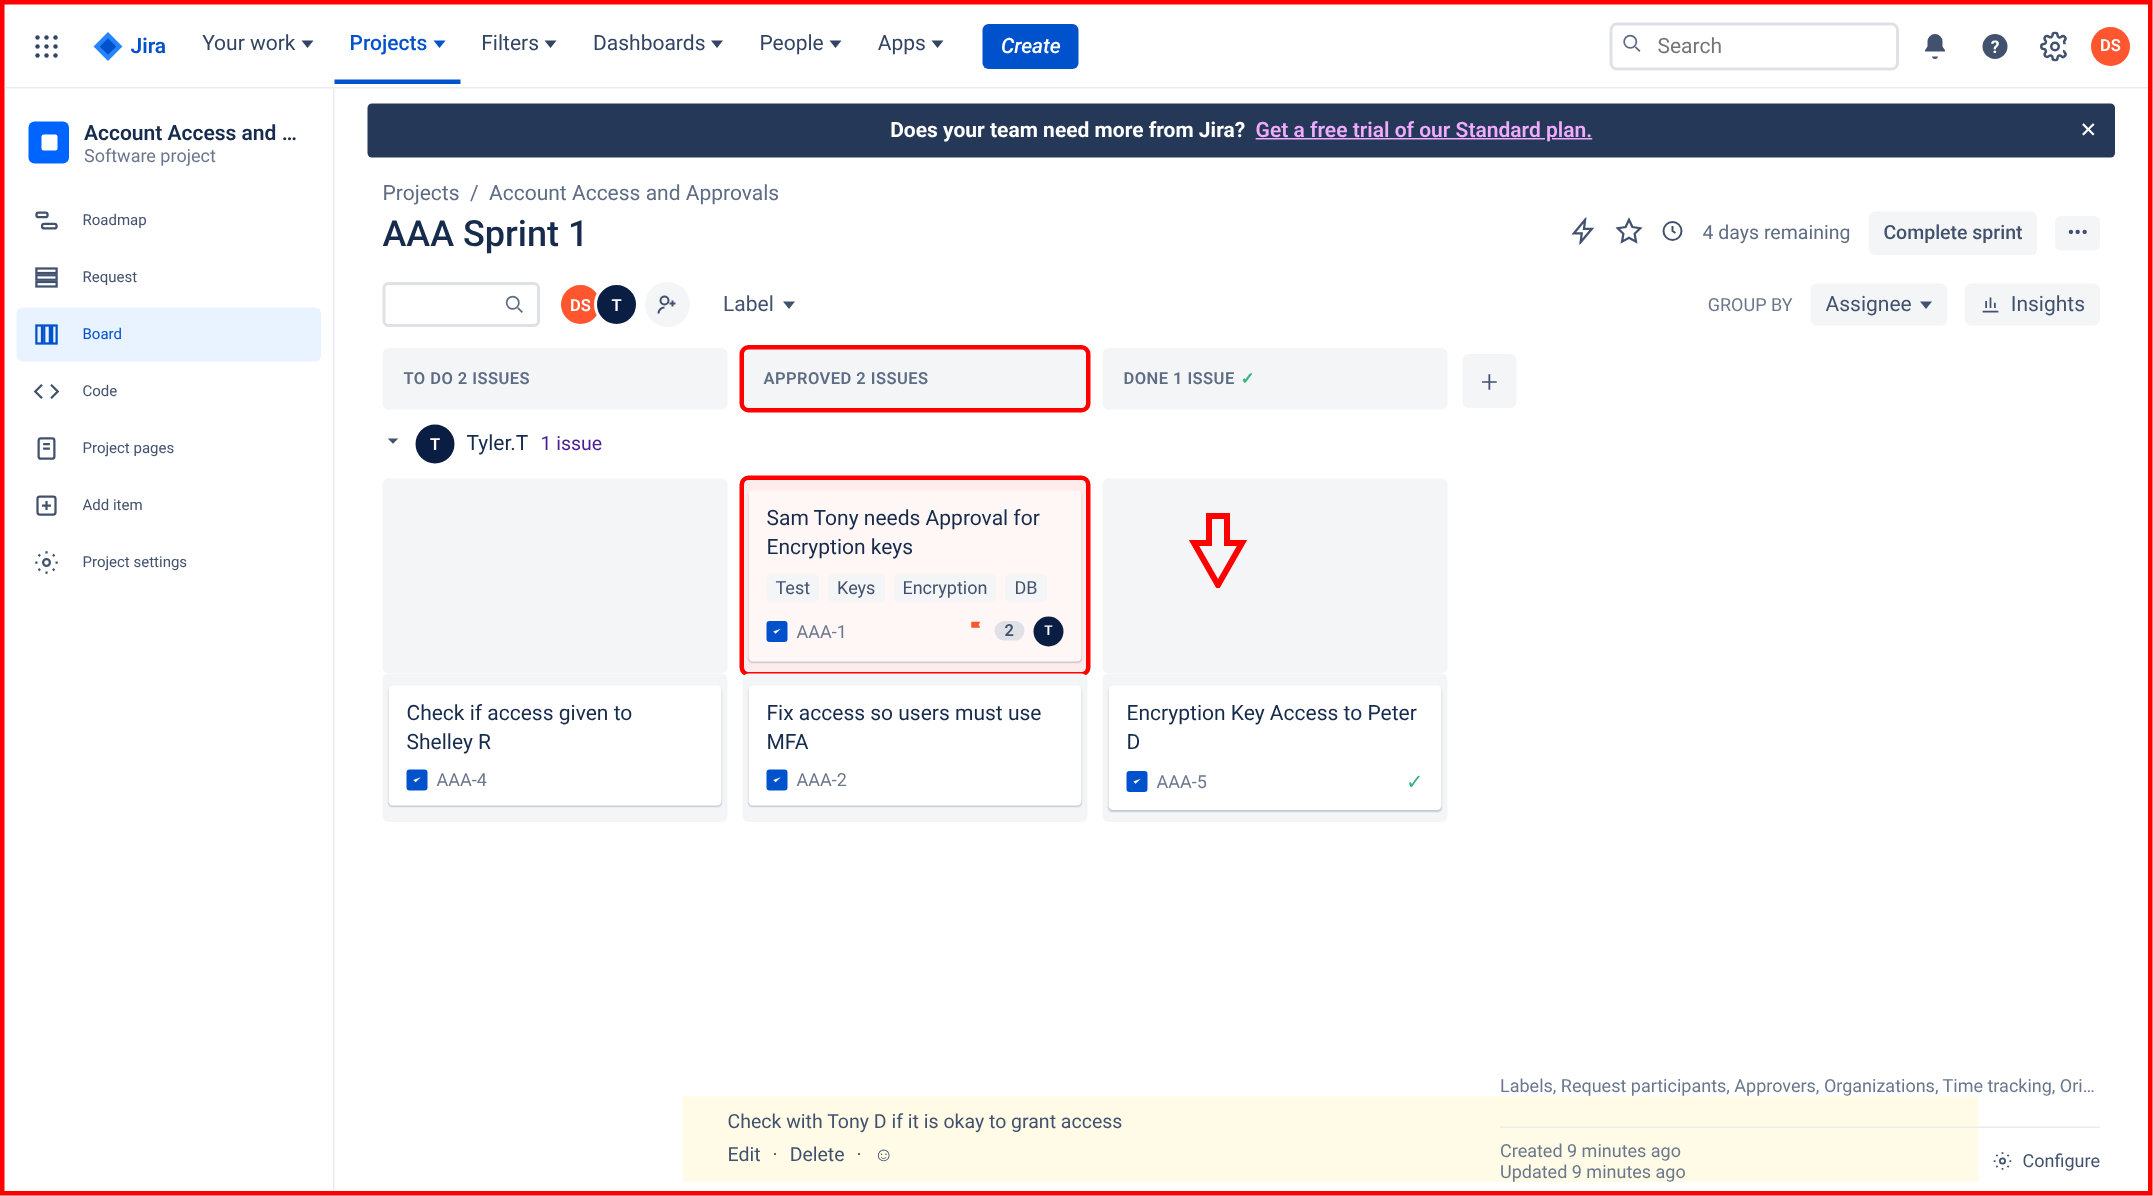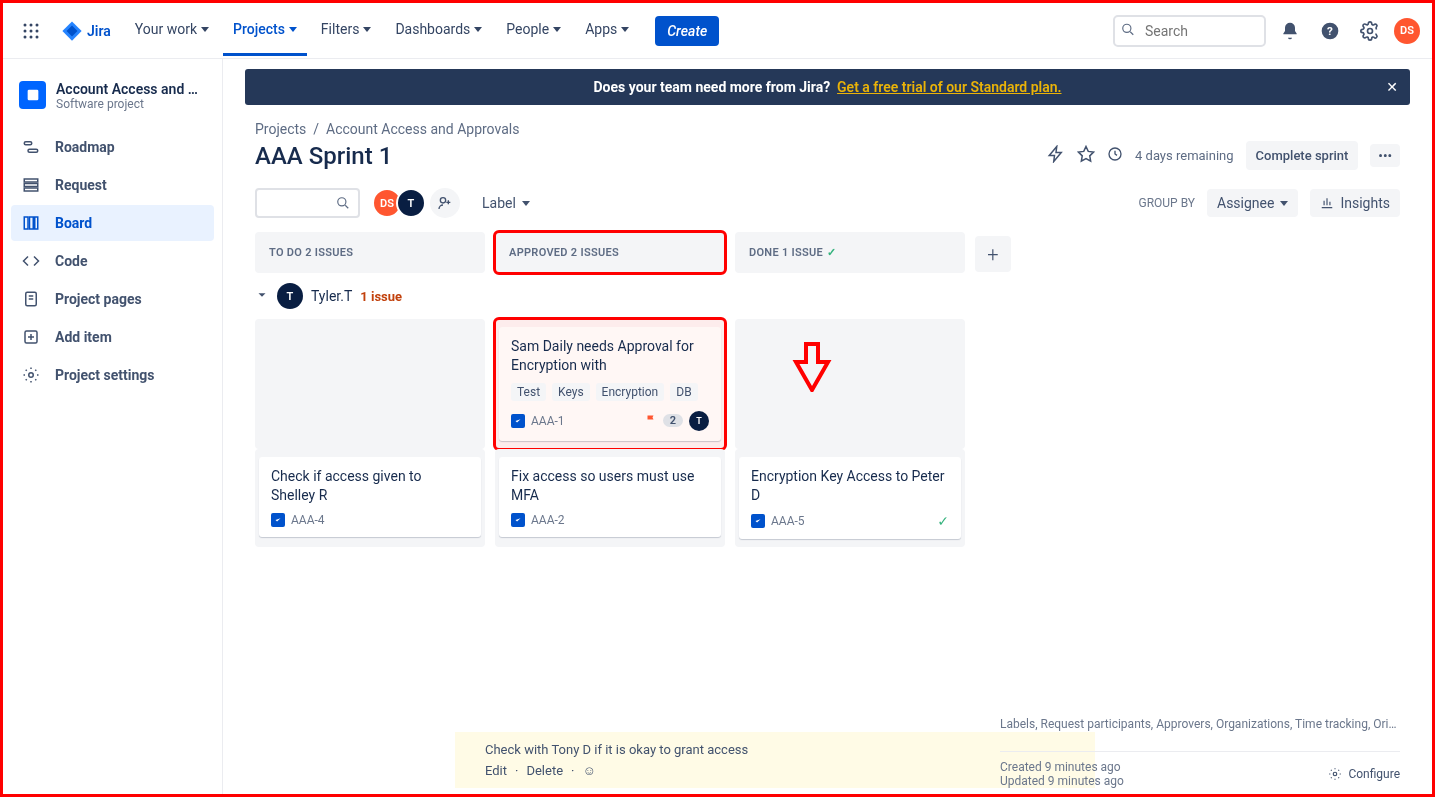"Search" .search-wrap input { width: 153px -> 193px }
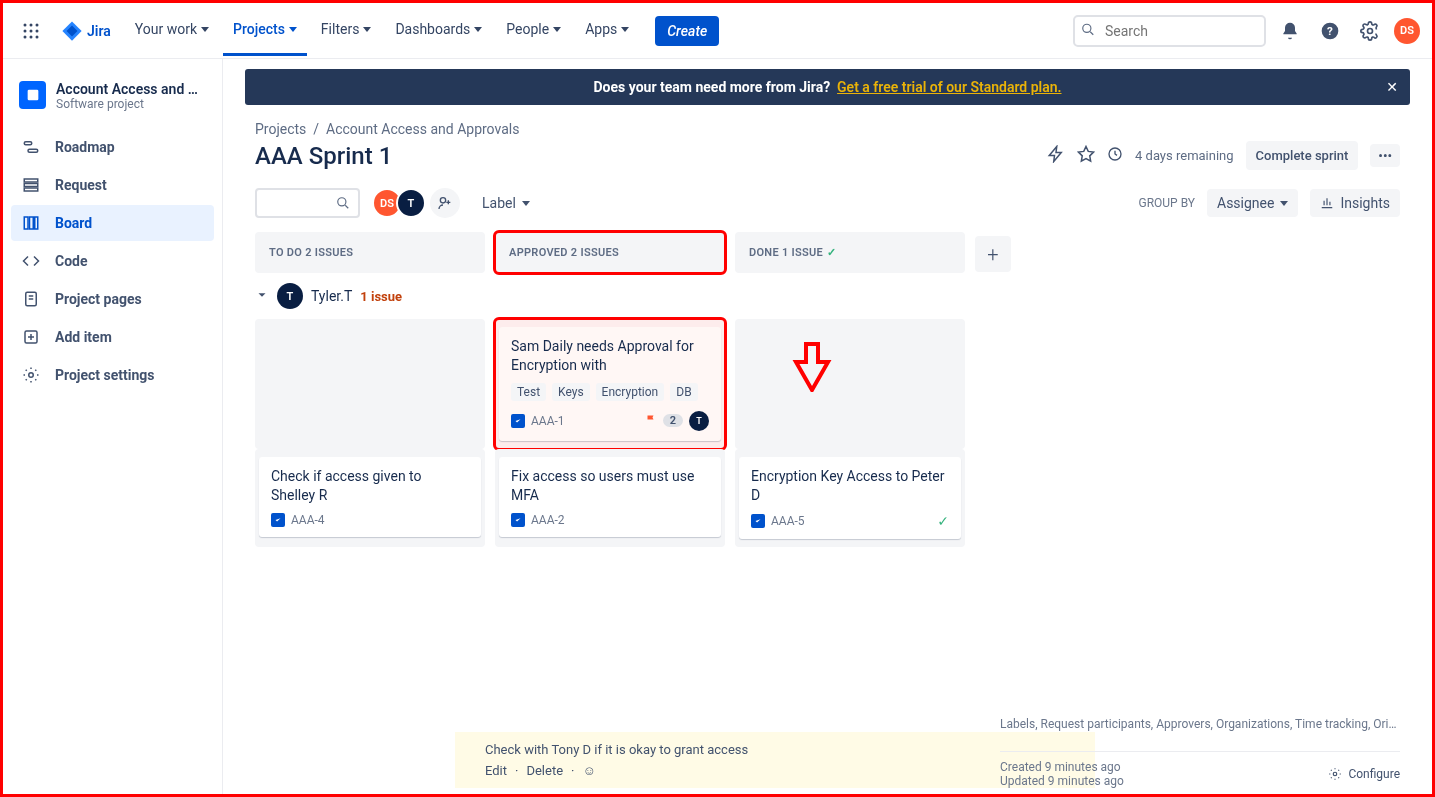"Get a free trial of" .banner a { color: #eab308 -> #f0abfc }
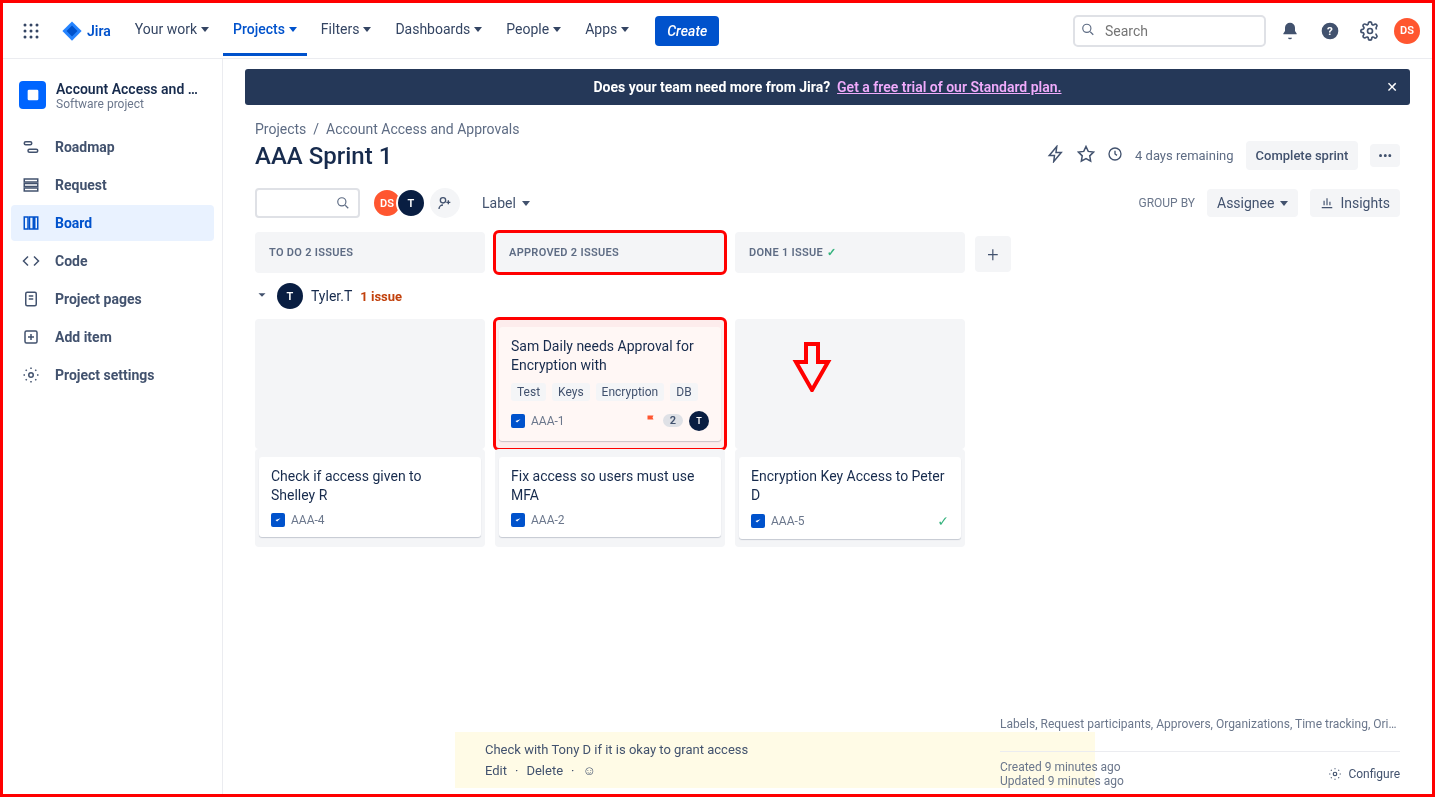"Roadmap" .side-item { font-size: 14px -> 10px; font-weight: bold -> none }
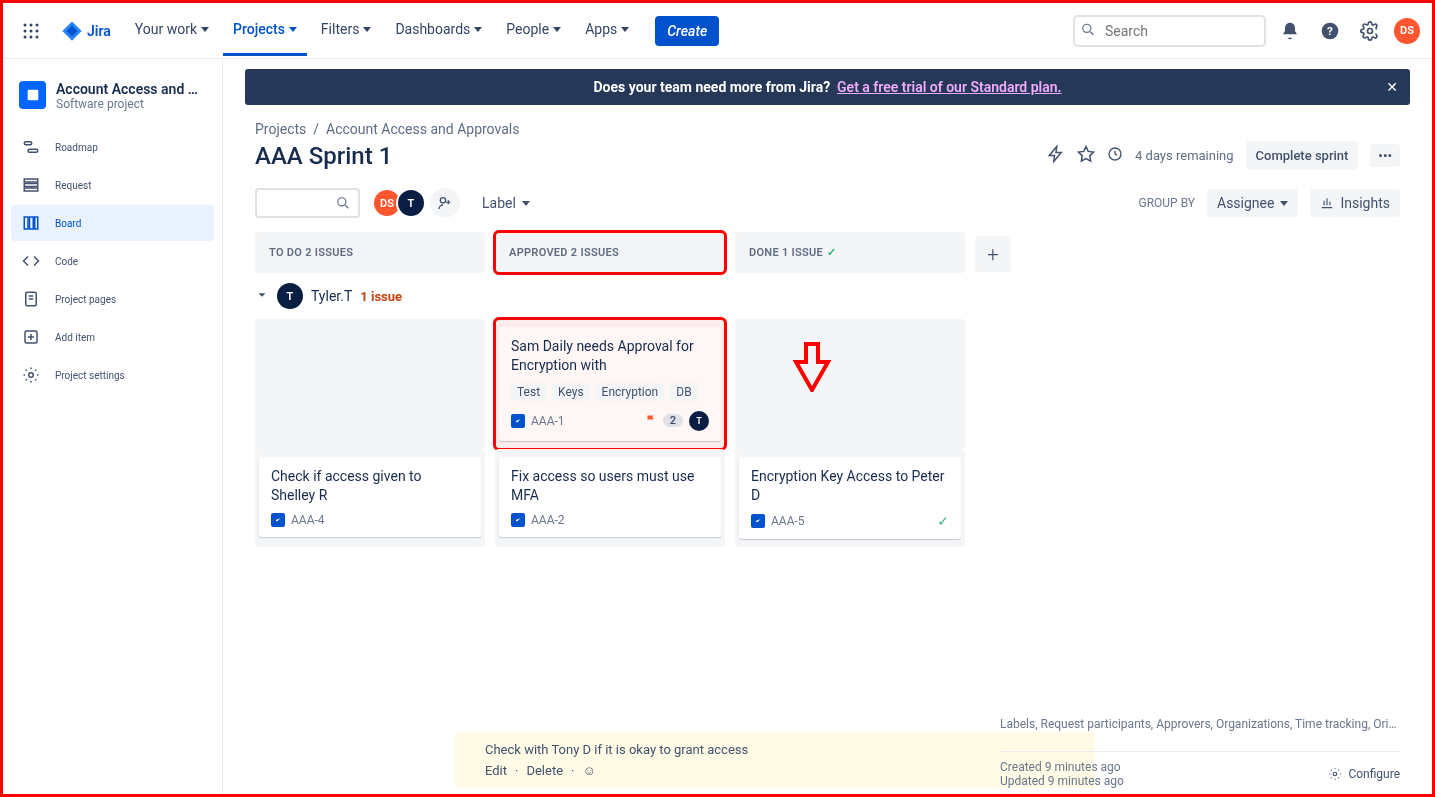"1 issue" .swimlane-head .swcount { color: #c2410c -> #4c1d95; font-weight: bold -> none }
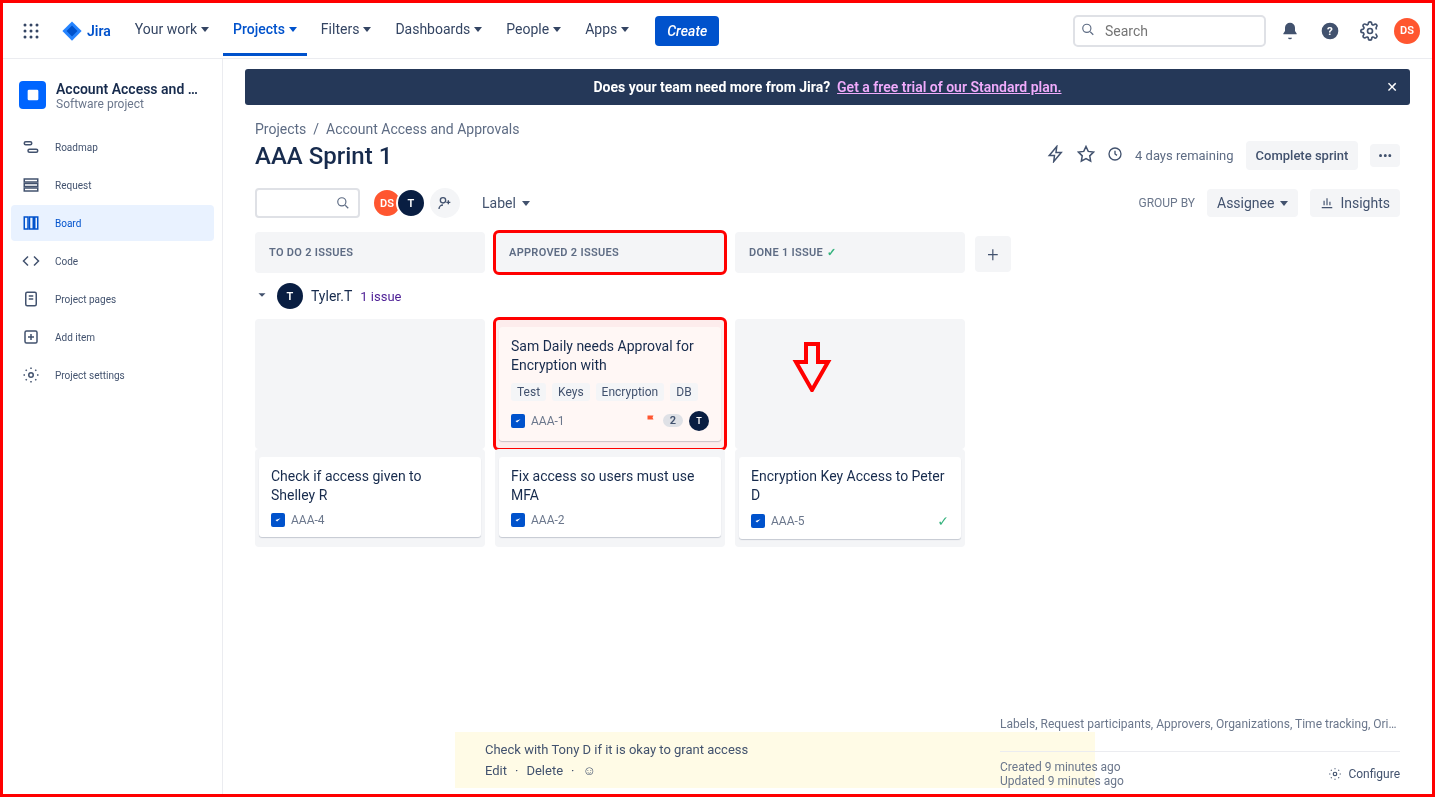"Sam Daily needs Approval for" div.card-title { text: Daily needs Approval for Encryption with -> Tony needs Approval for Encryption keys }
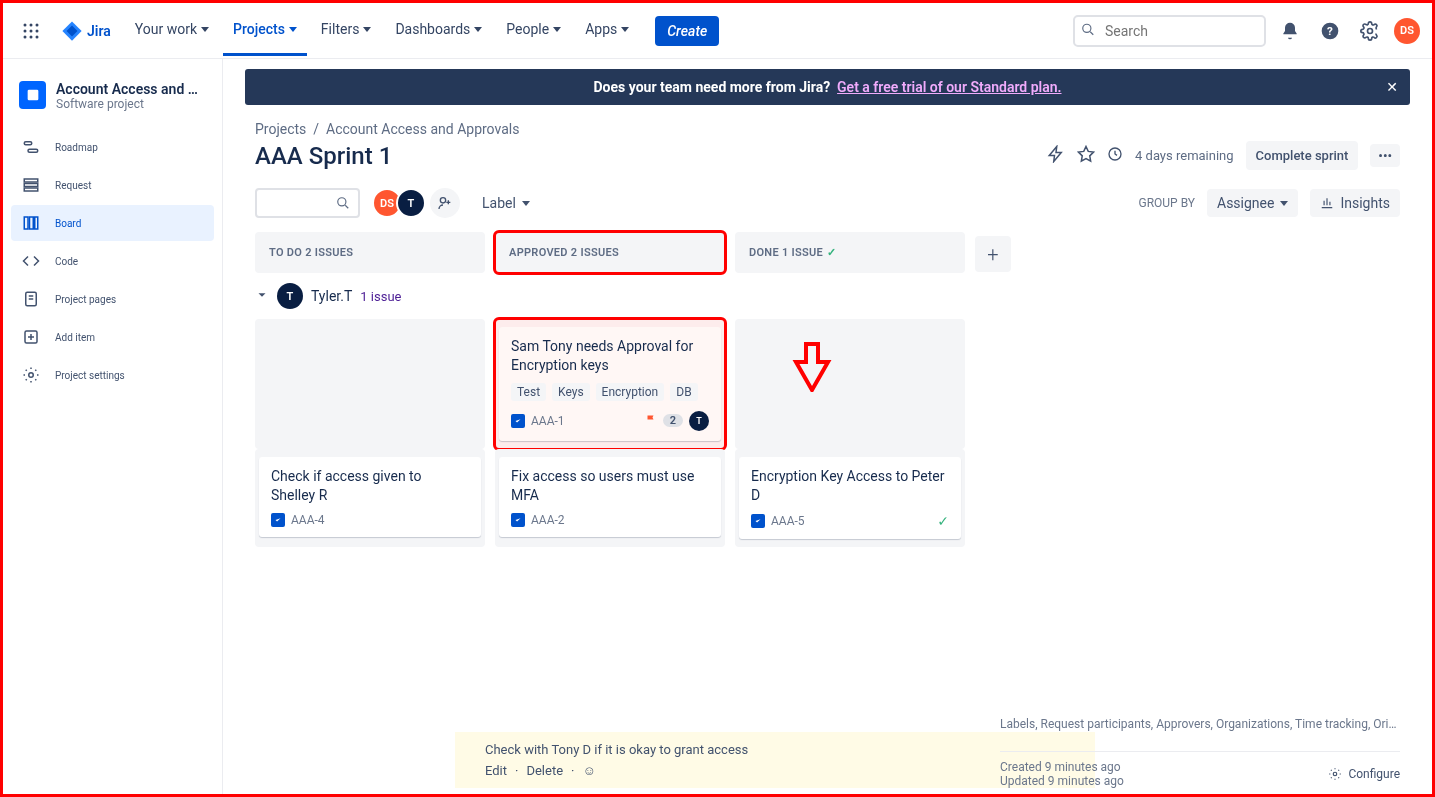"Check with Tony D if" .activity-strip { width: 640px -> 864px }
